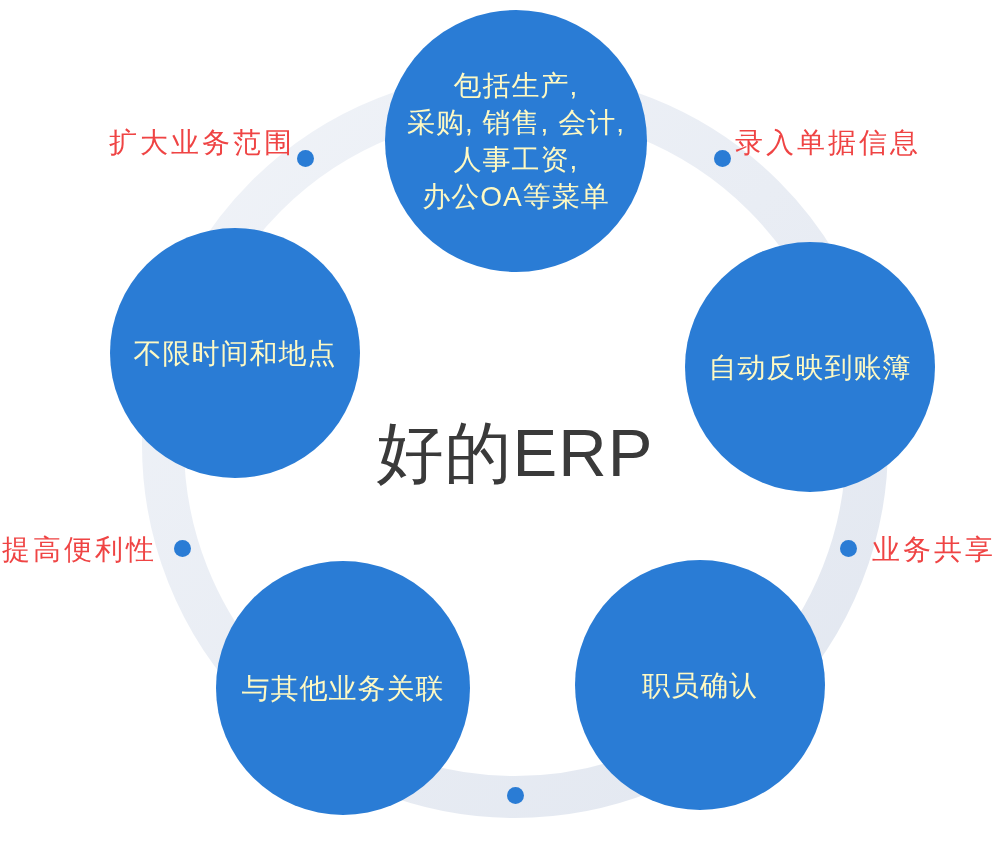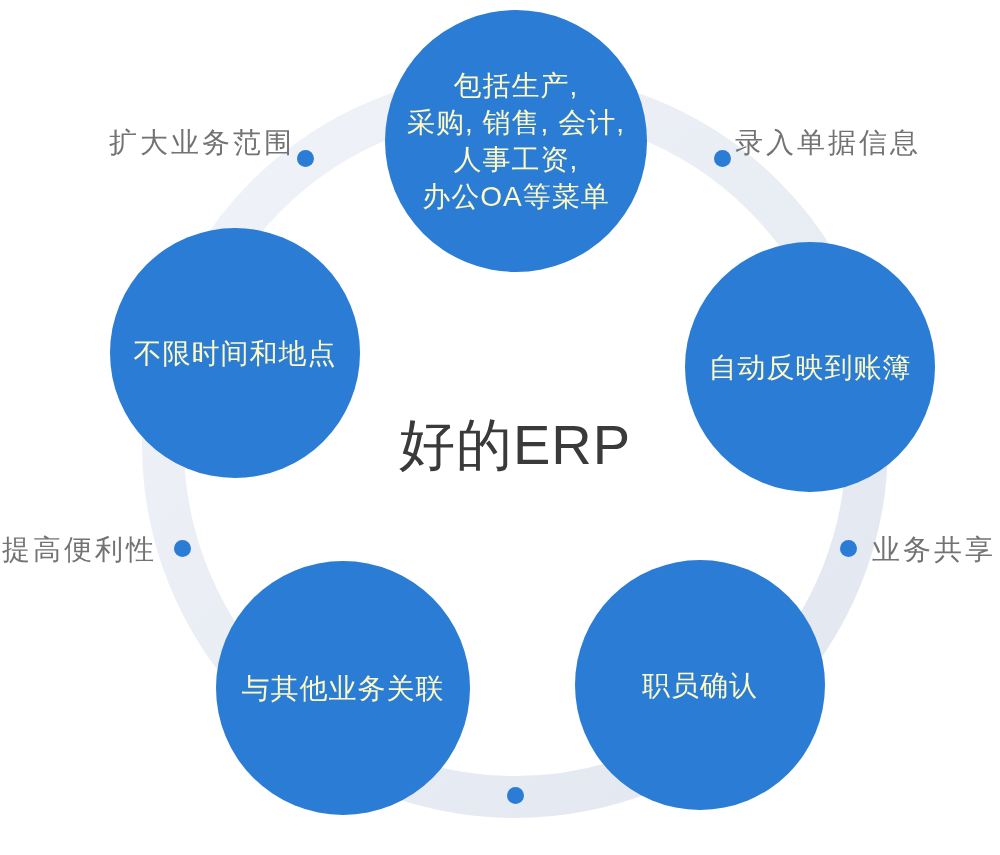"扩大业务范围" .outer-label { color: #737373 -> #ef4444 }
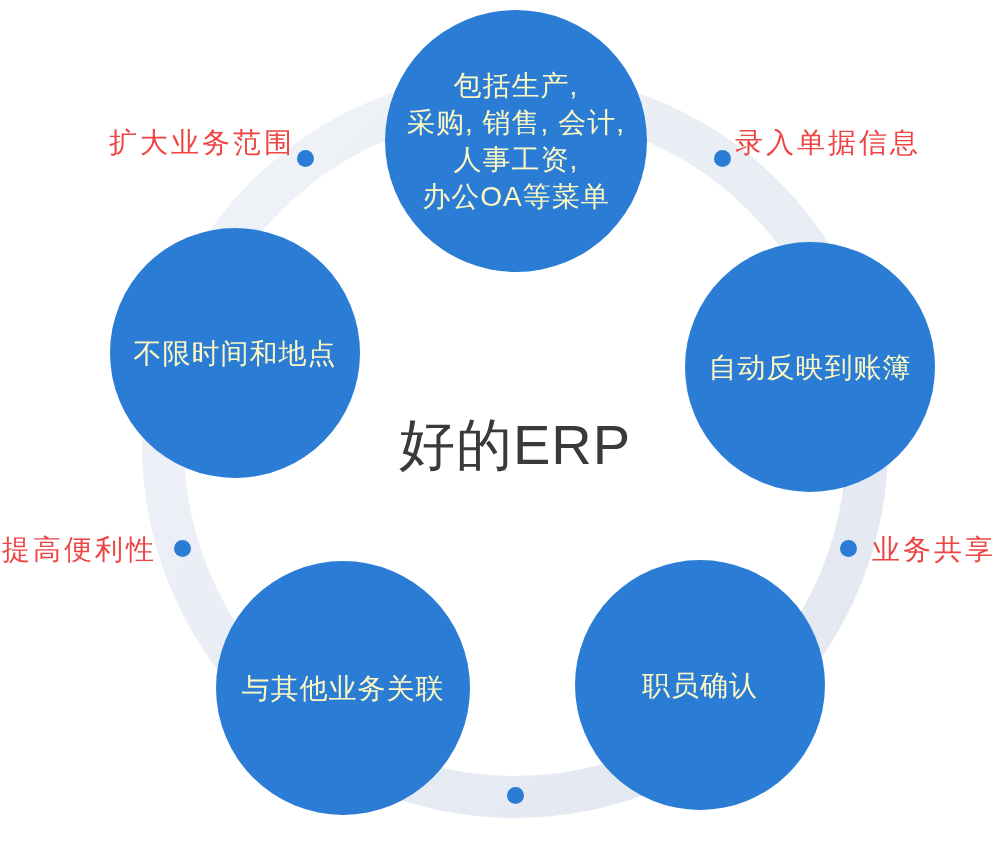"好的ERP" .center-label { font-size: 56px -> 67px }
